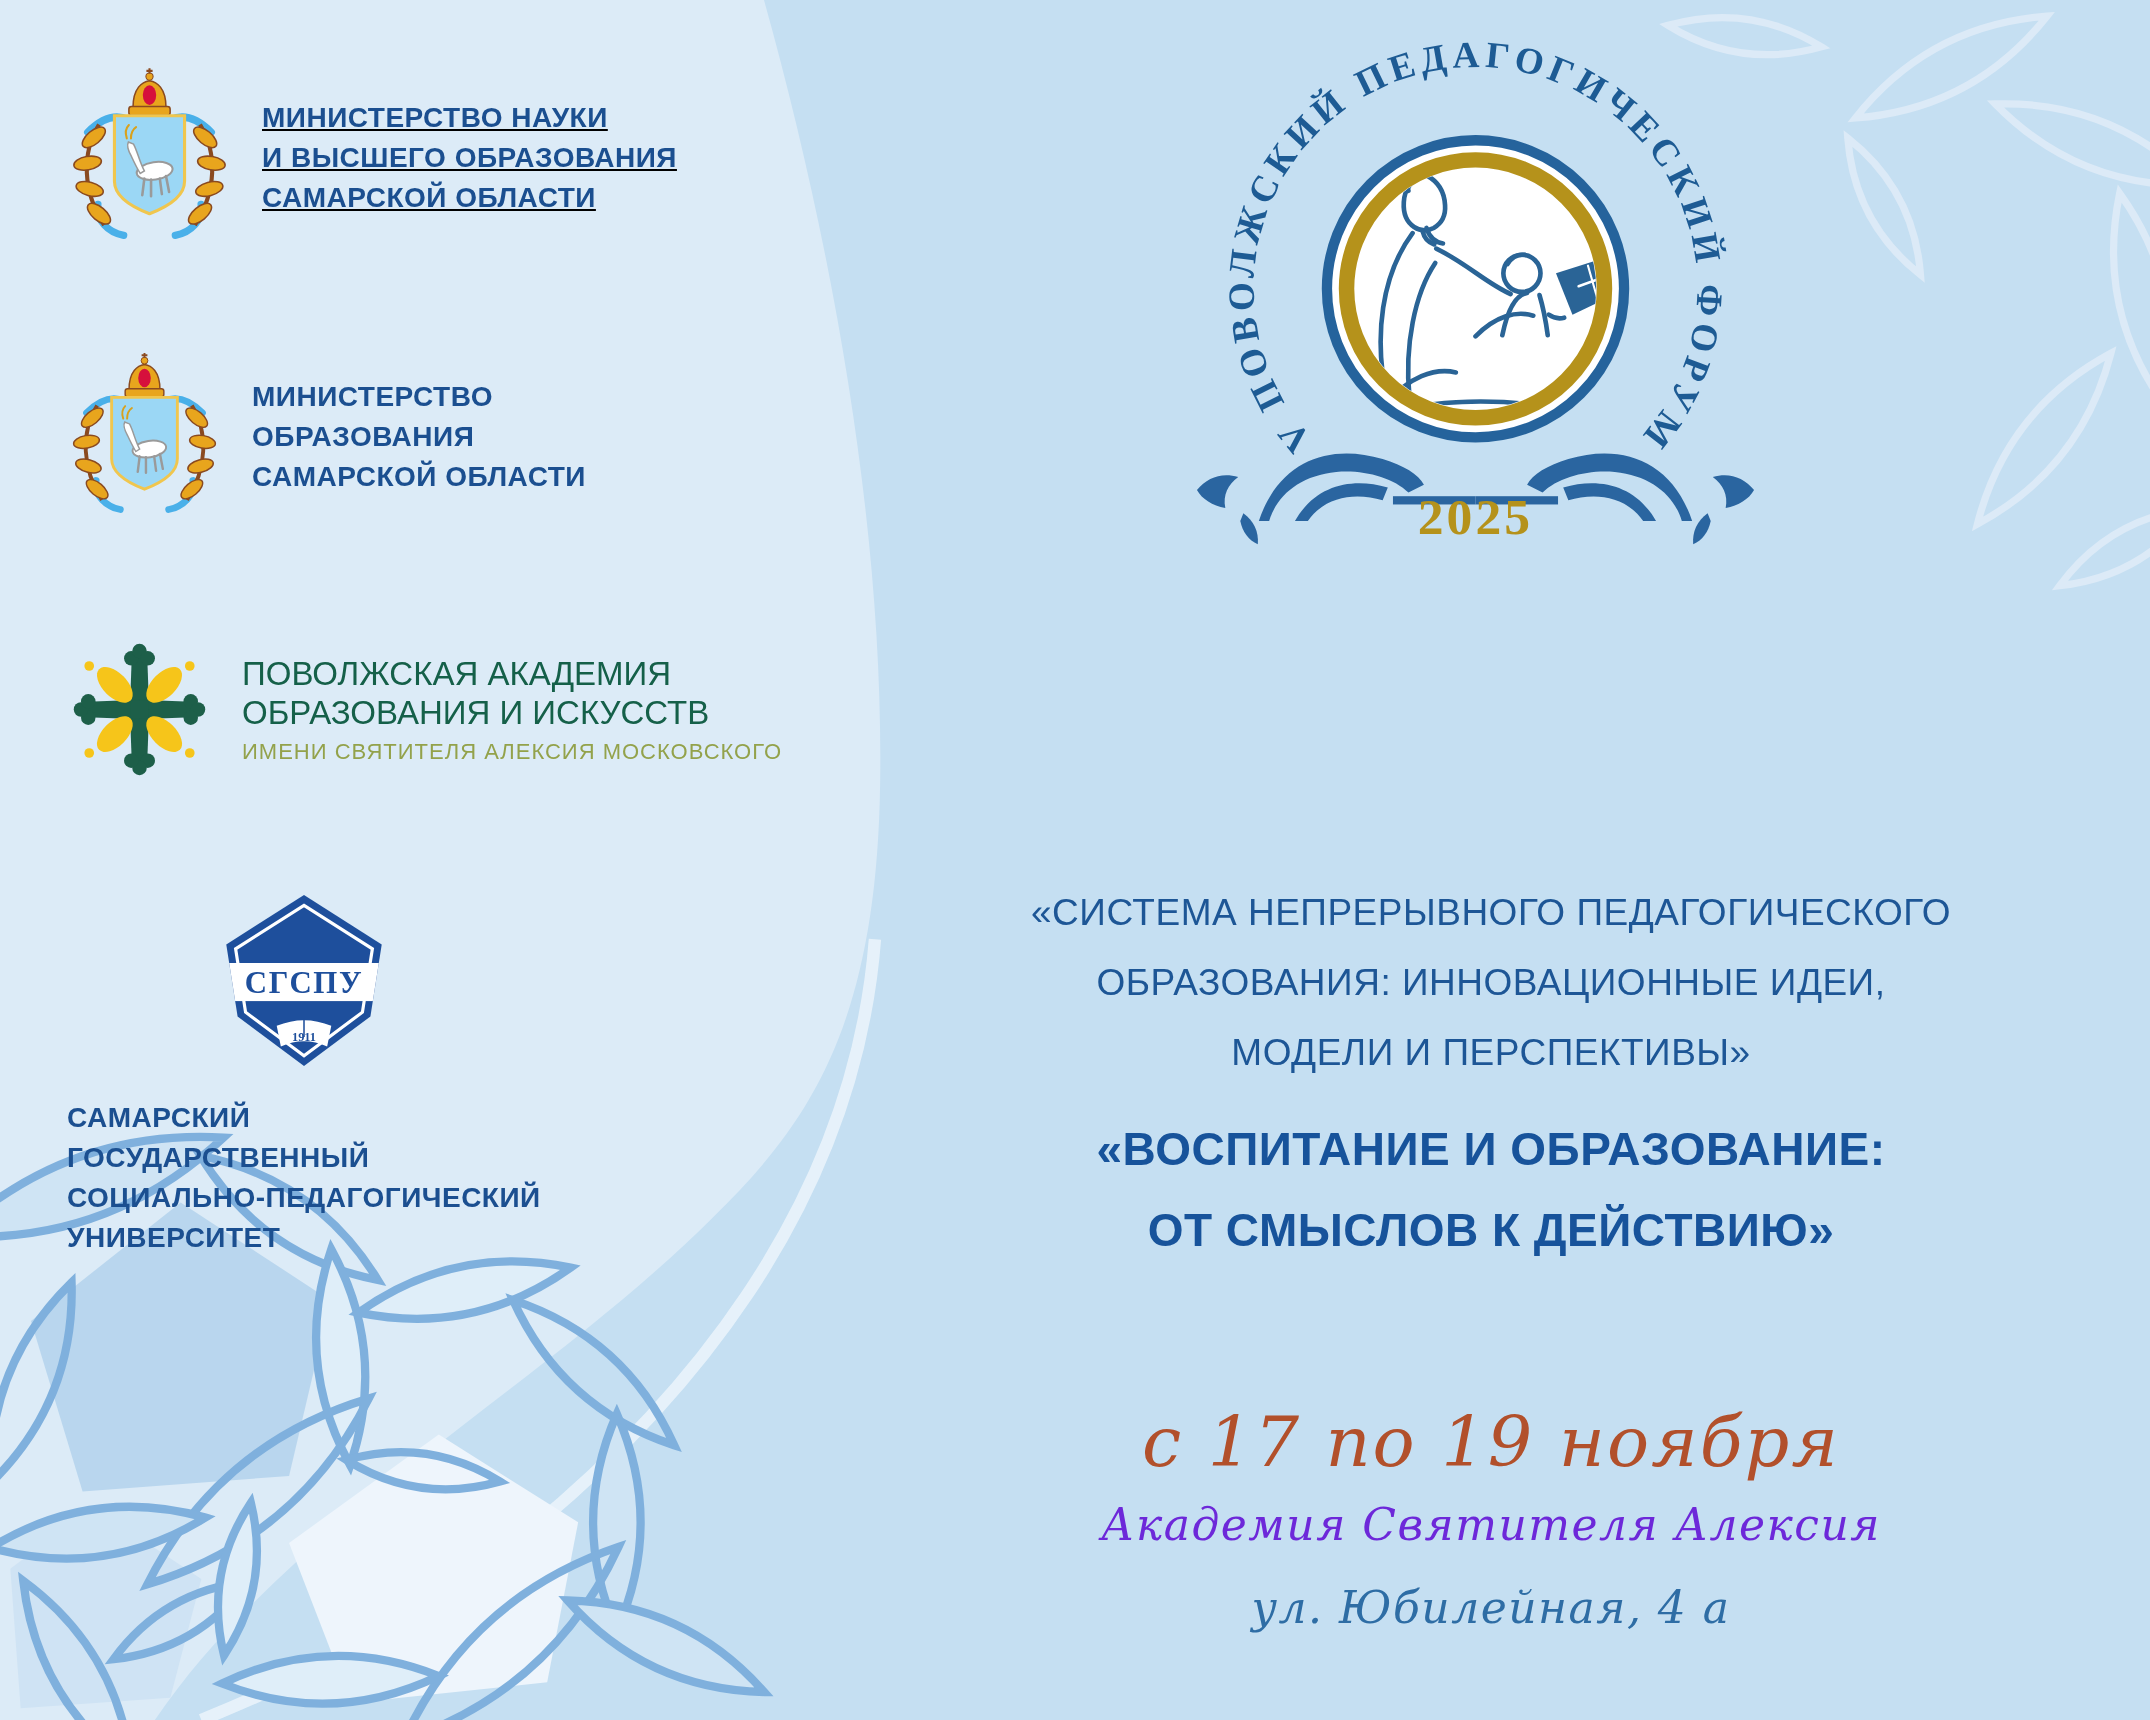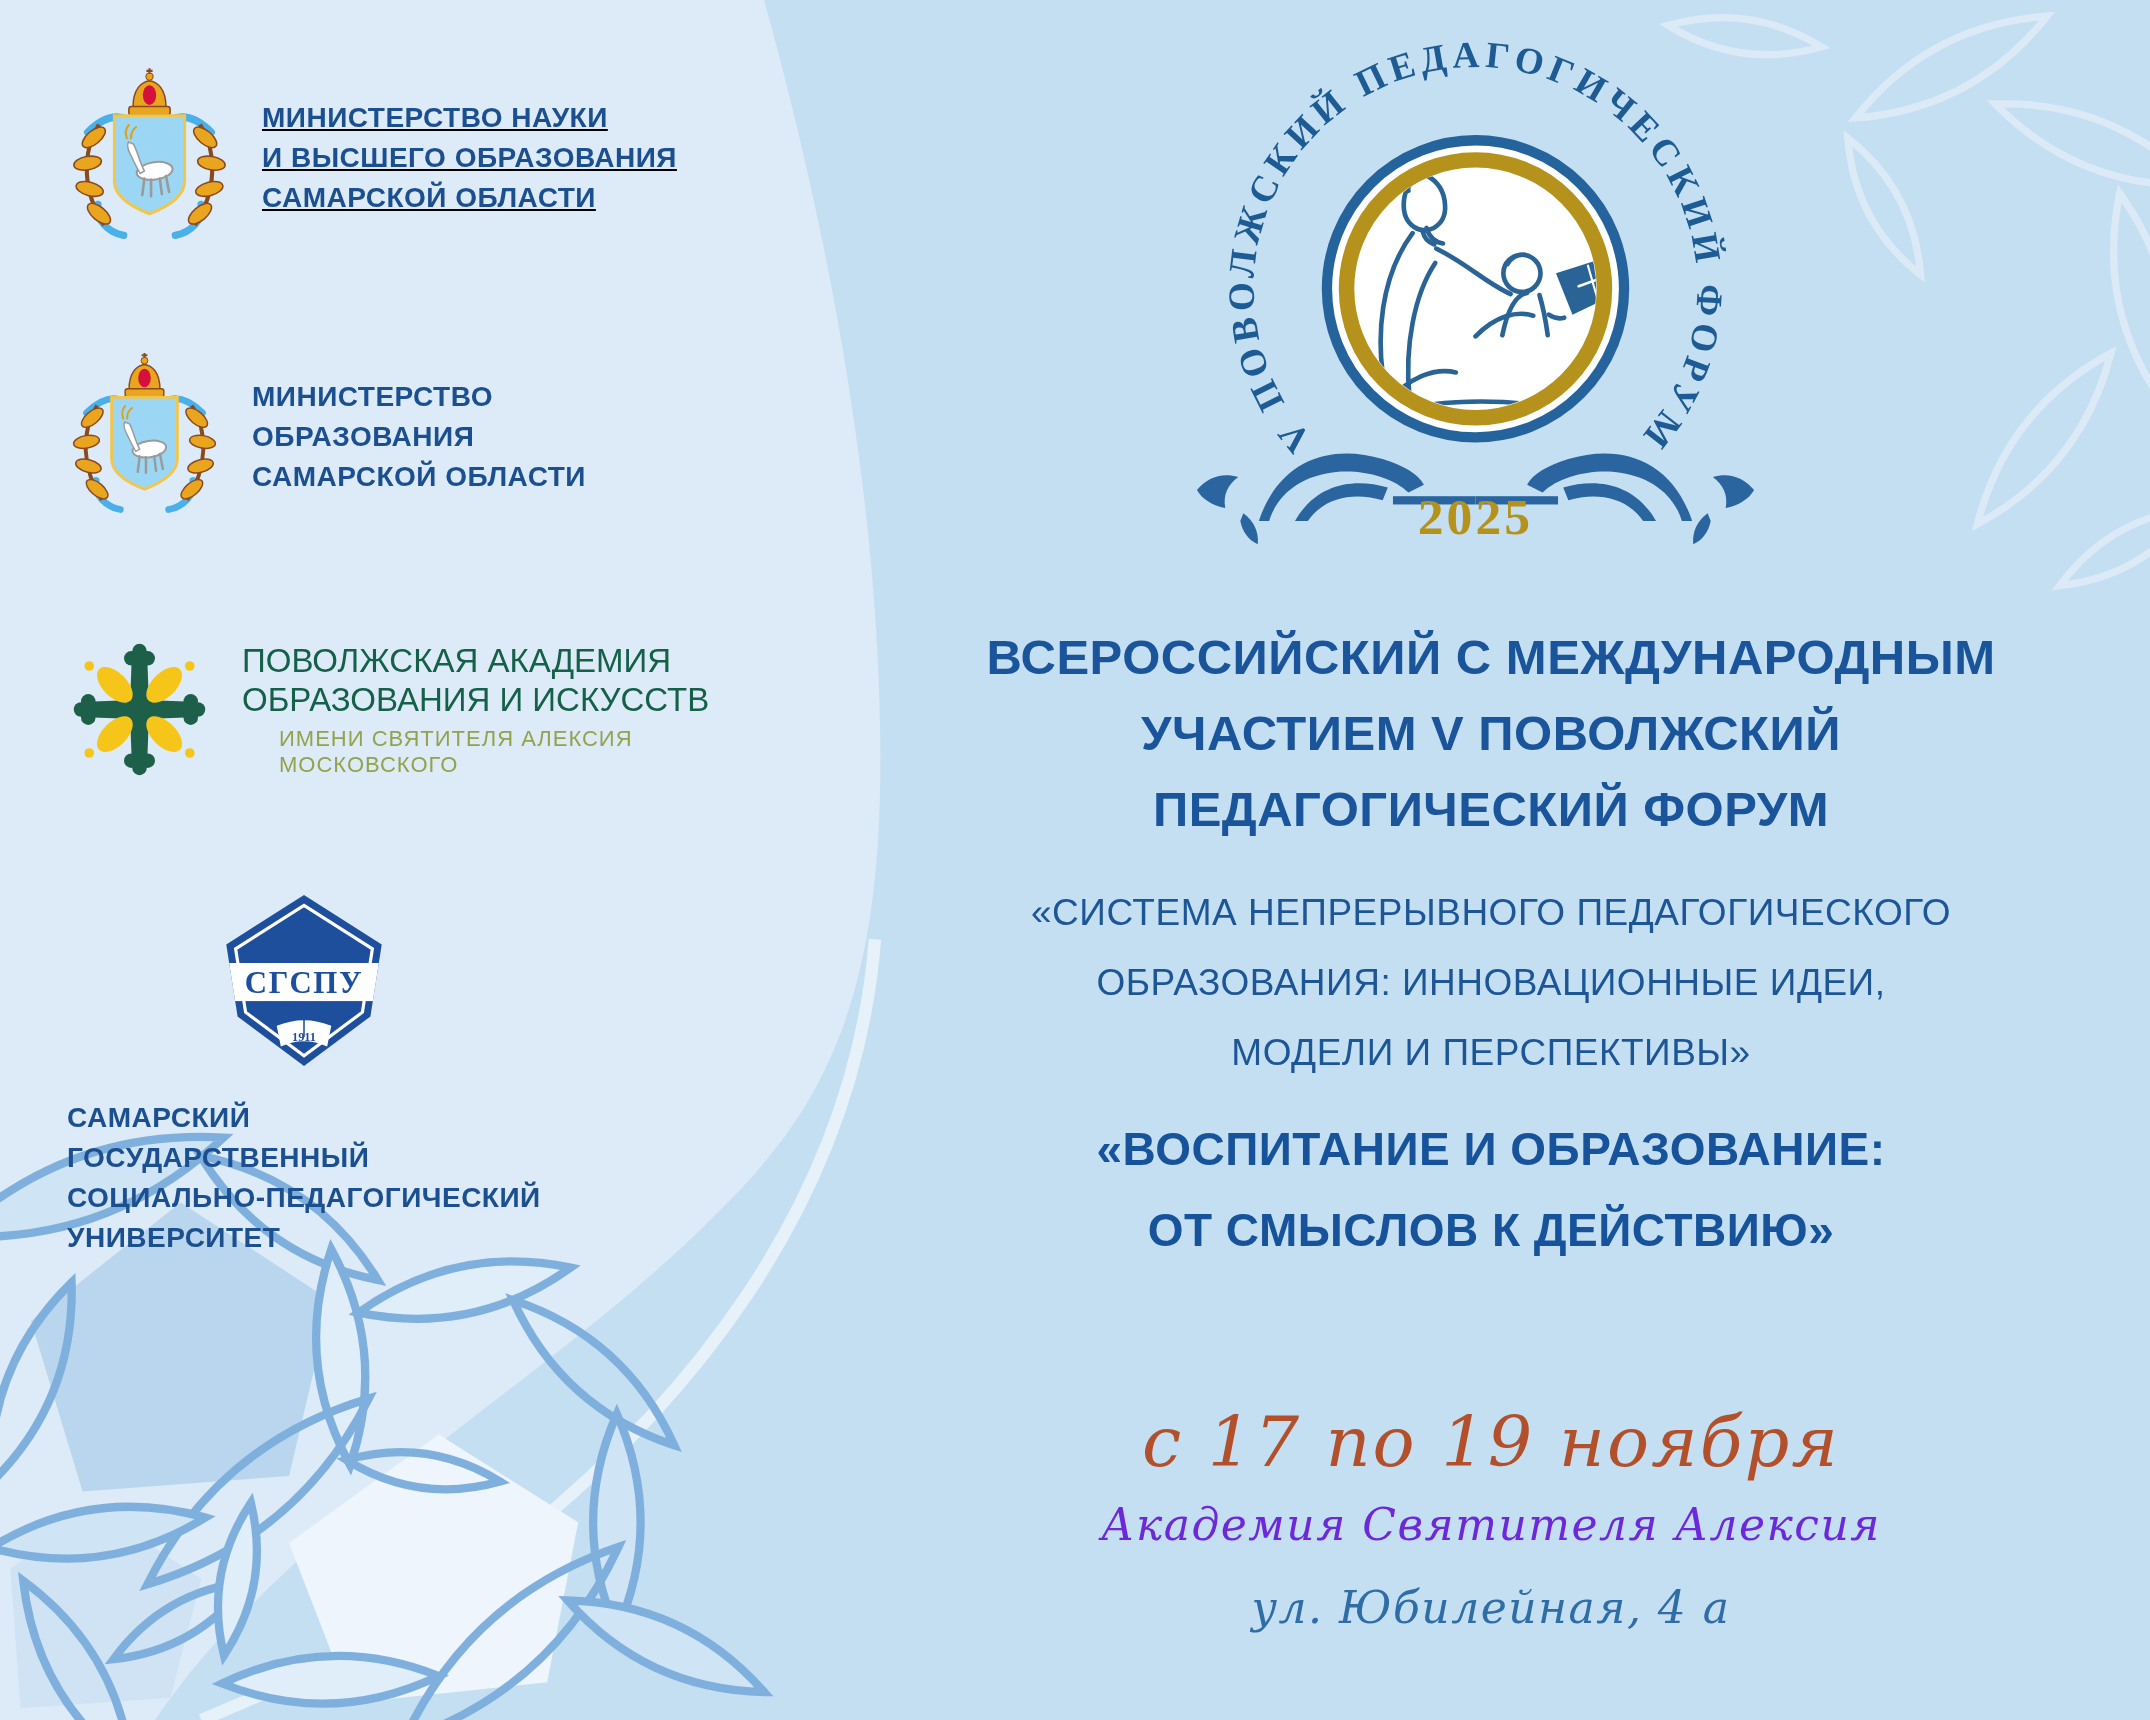"ВСЕРОССИЙСКИЙ С МЕЖДУНАРОДНЫМ" h1.main-text { html: <h1>ВСЕРОССИЙСКИЙ С МЕЖДУНАРОДНЫМ УЧАСТИЕМ V ПОВОЛЖСКИЙ ПЕДАГОГИЧЕСКИЙ ФОРУМ</h1> -> none }
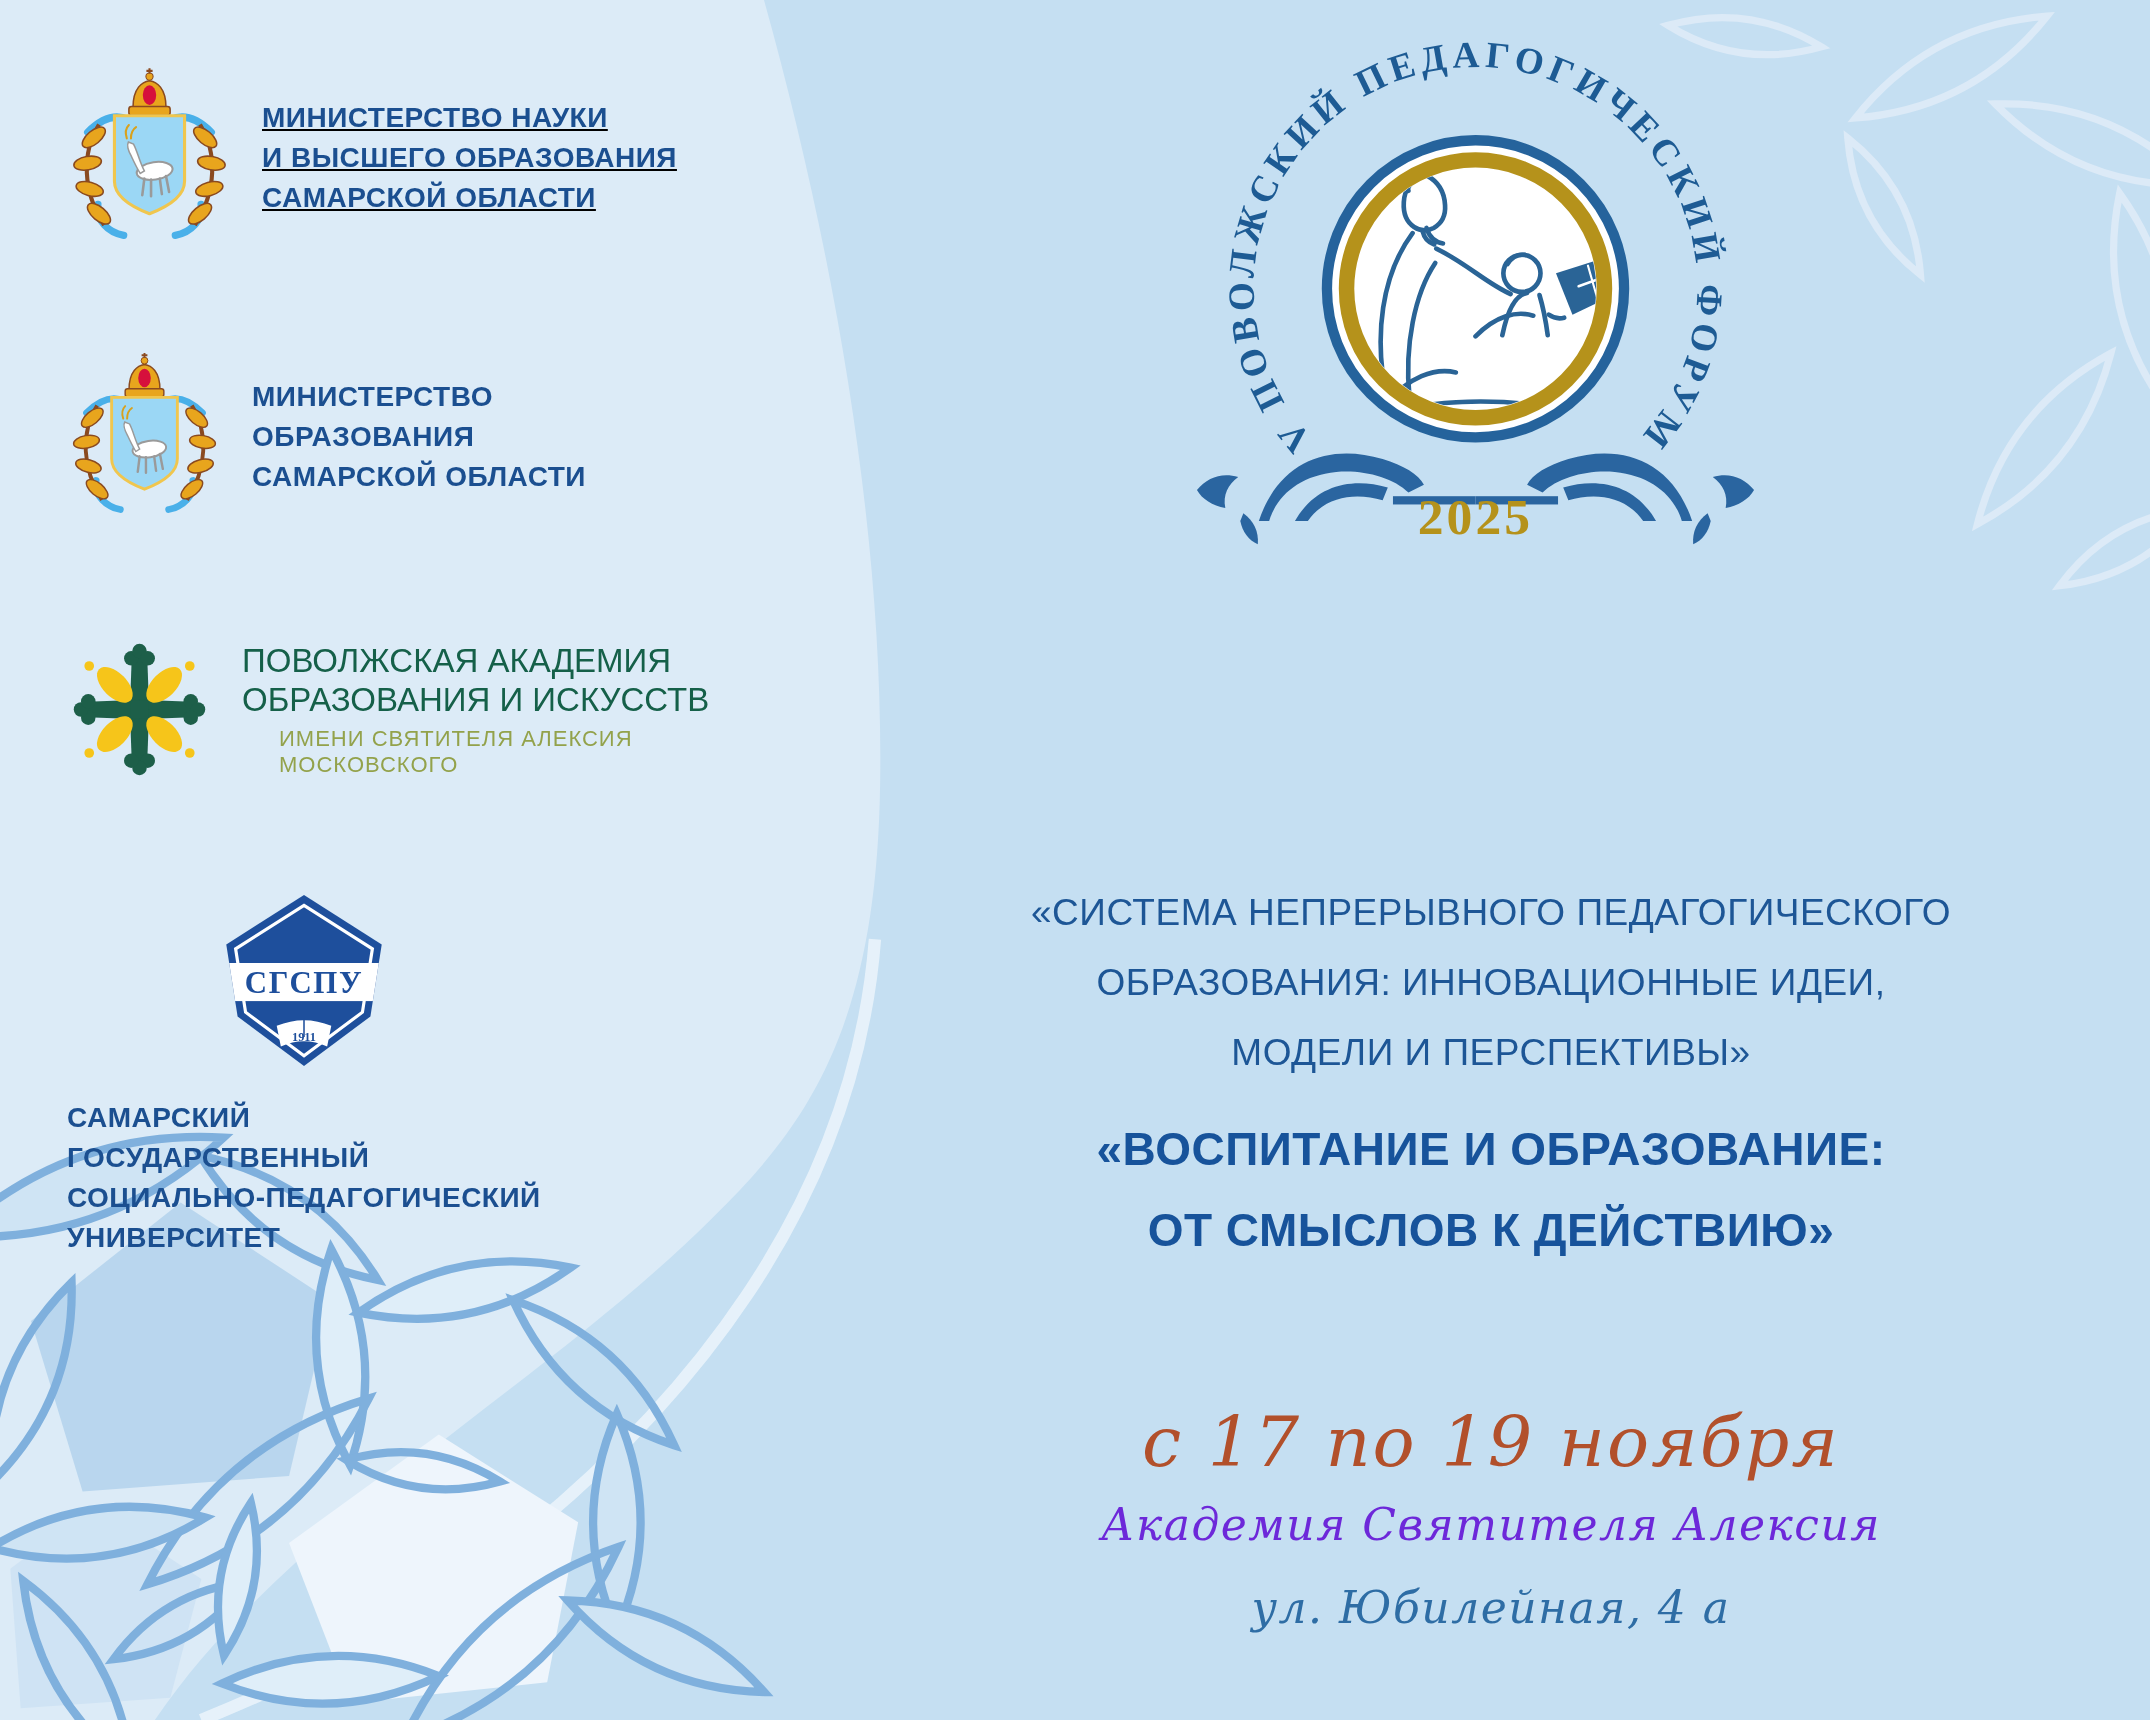"ИМЕНИ СВЯТИТЕЛЯ АЛЕКСИЯ МОСКОВСКОГО" .partner-subline { margin-left: 37px -> none }
